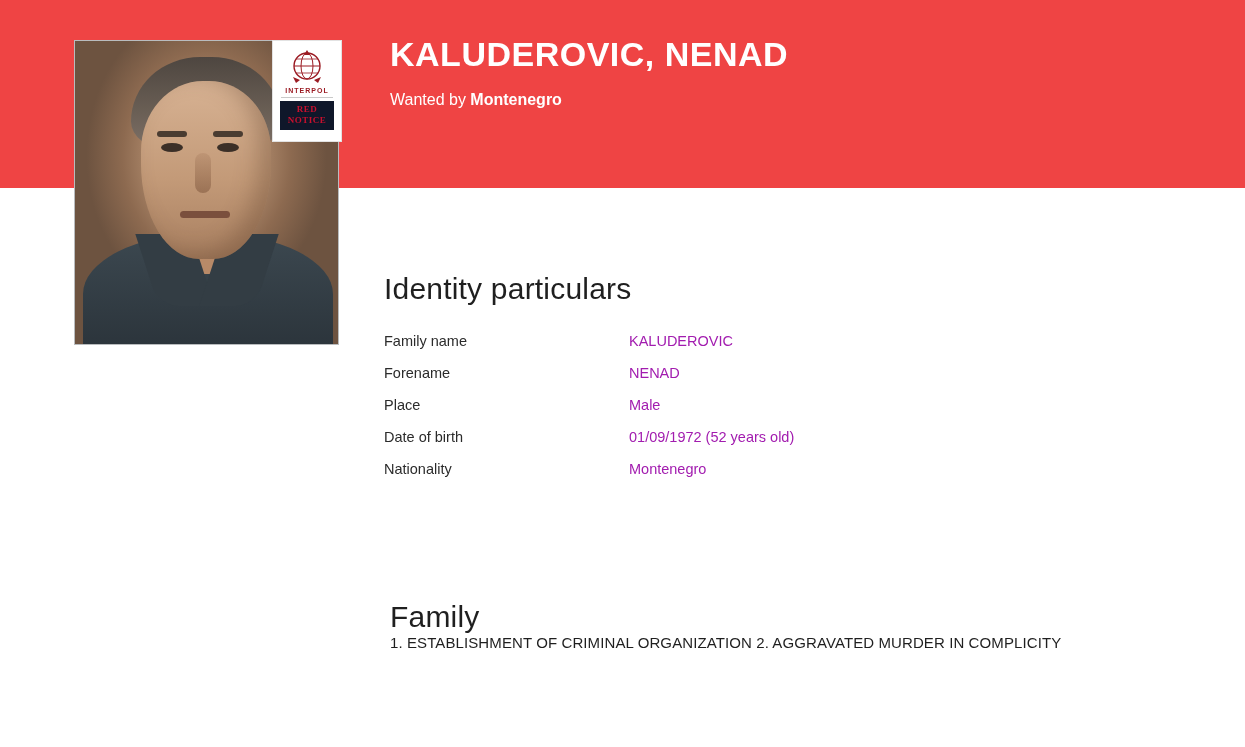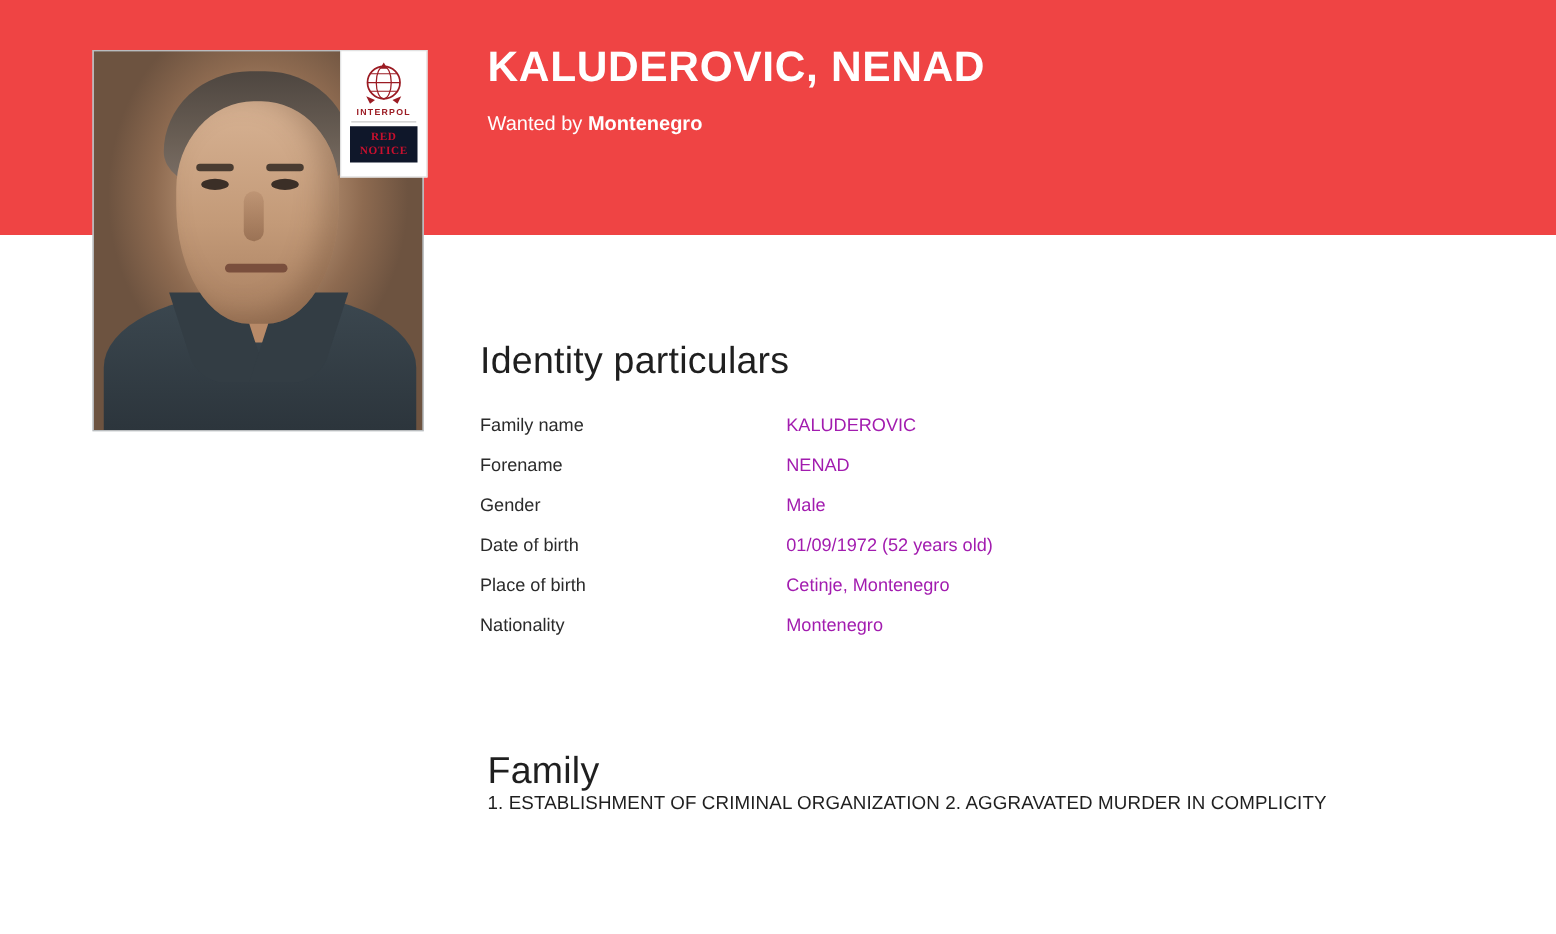"Gender" td.id-label { text: Gender -> Place }
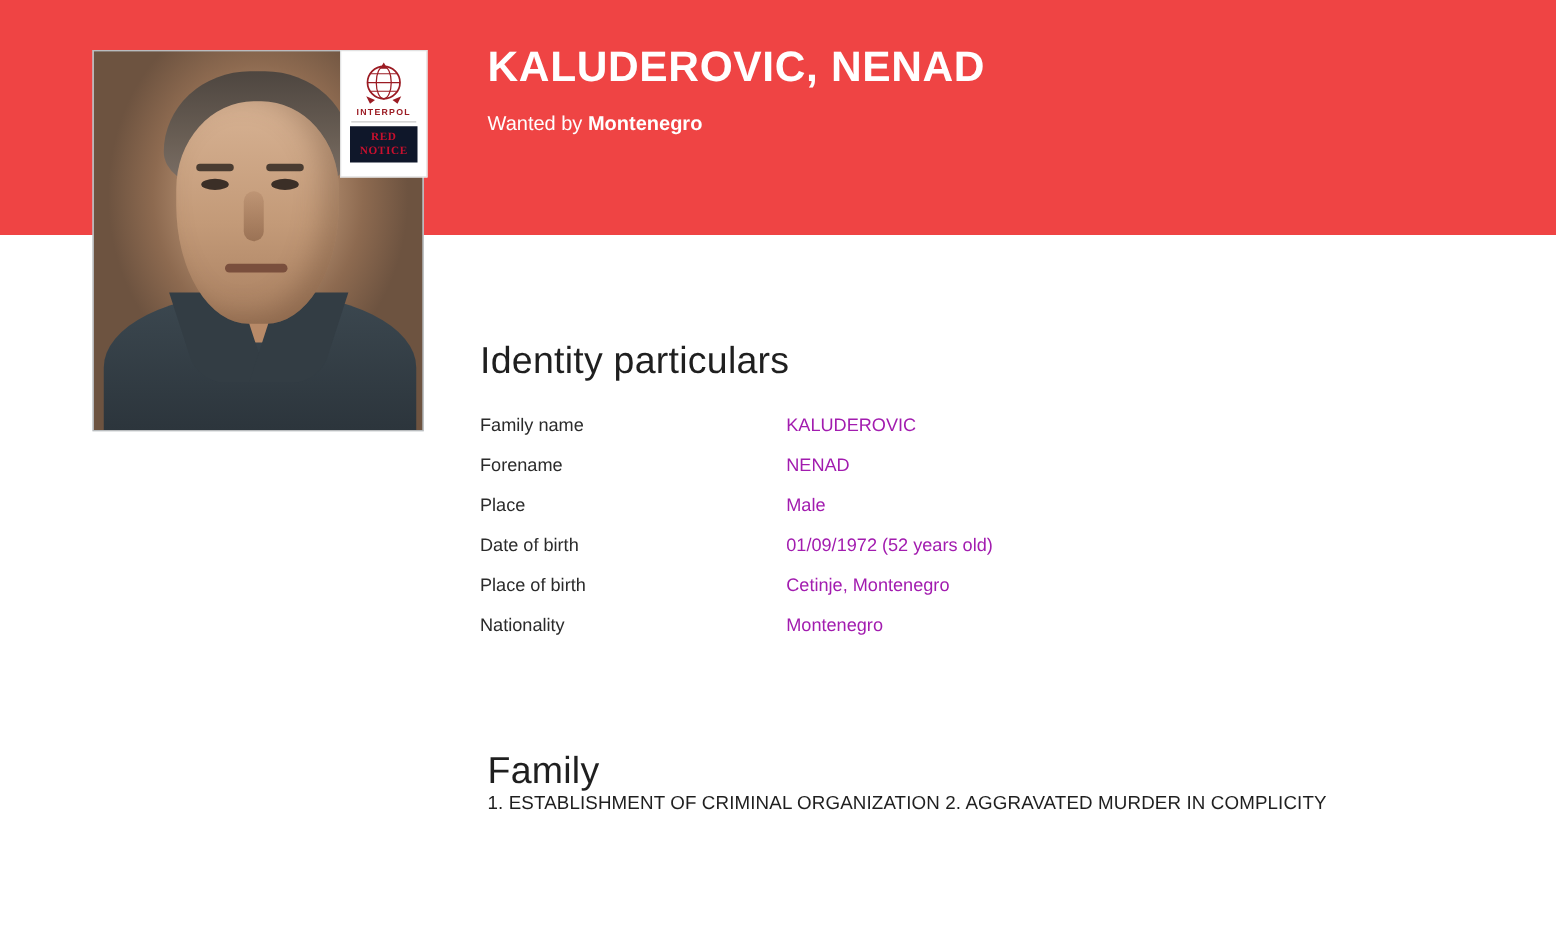"Place of birth" tr { html: <tr> <td>Place of birth</td> <td>Cetinje, Montenegro</td> </tr> -> none }
